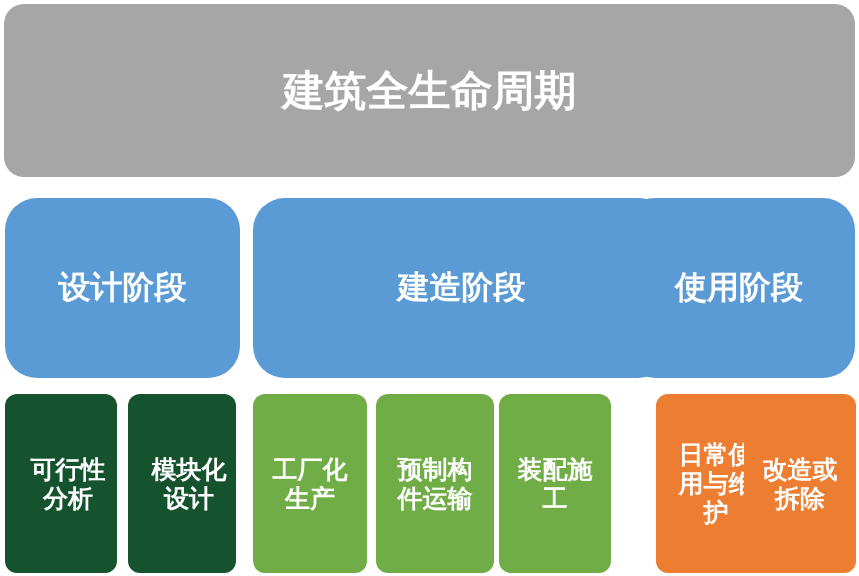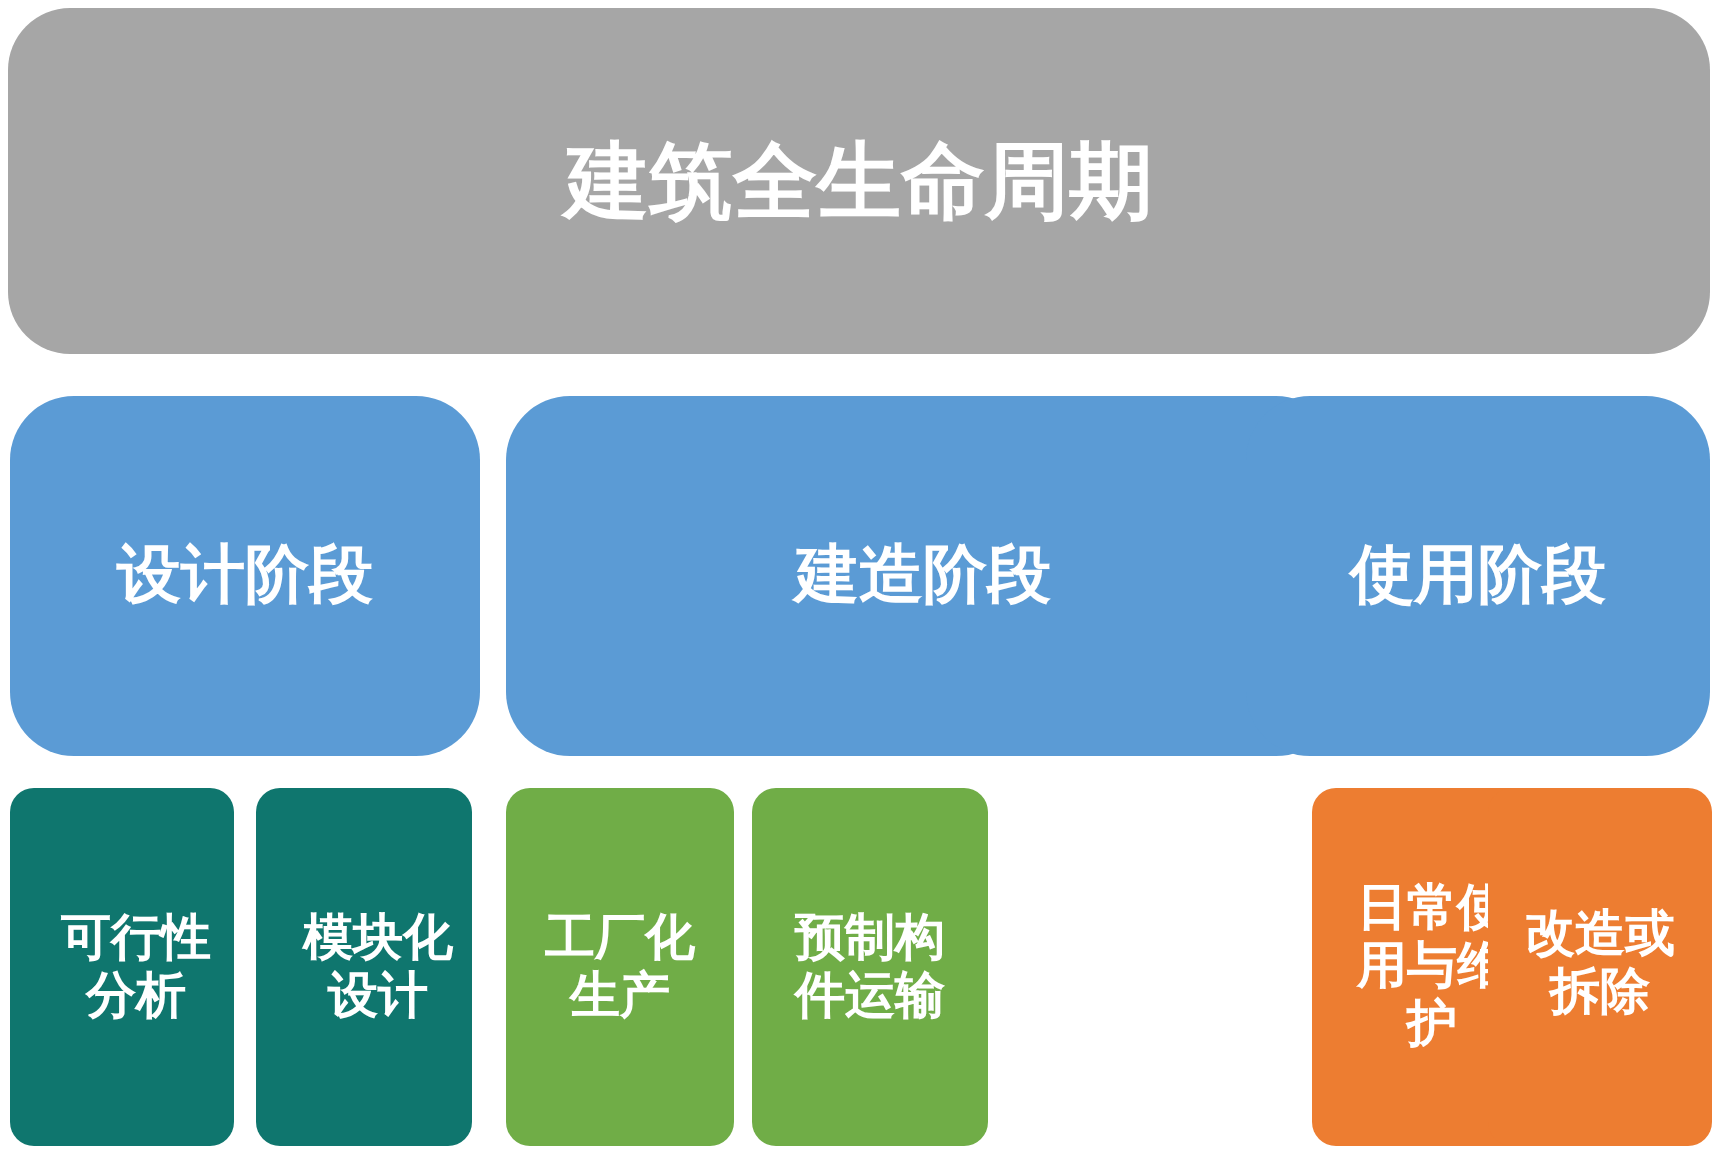"建筑全生命周期" .title-box { border-radius: 31px -> 20px }
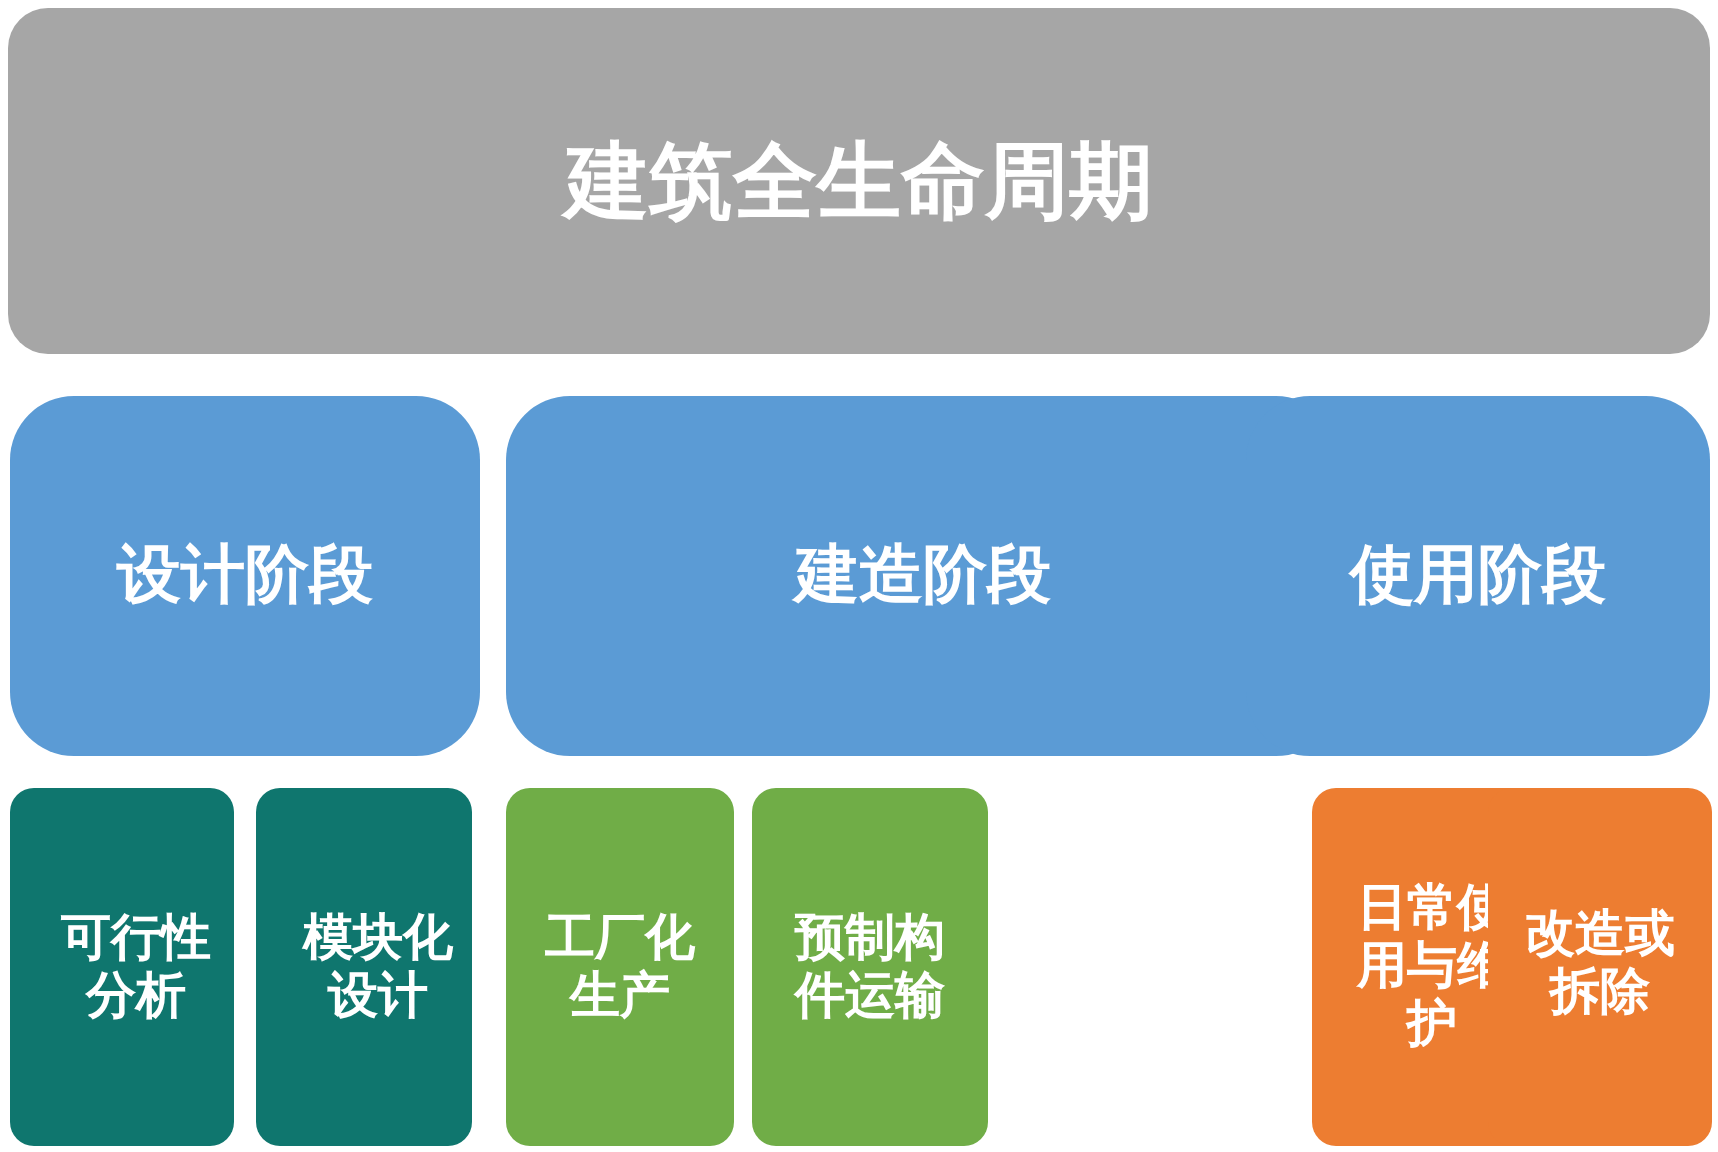"可行性" .sub-yellow { background: #0f766e -> #14532d }
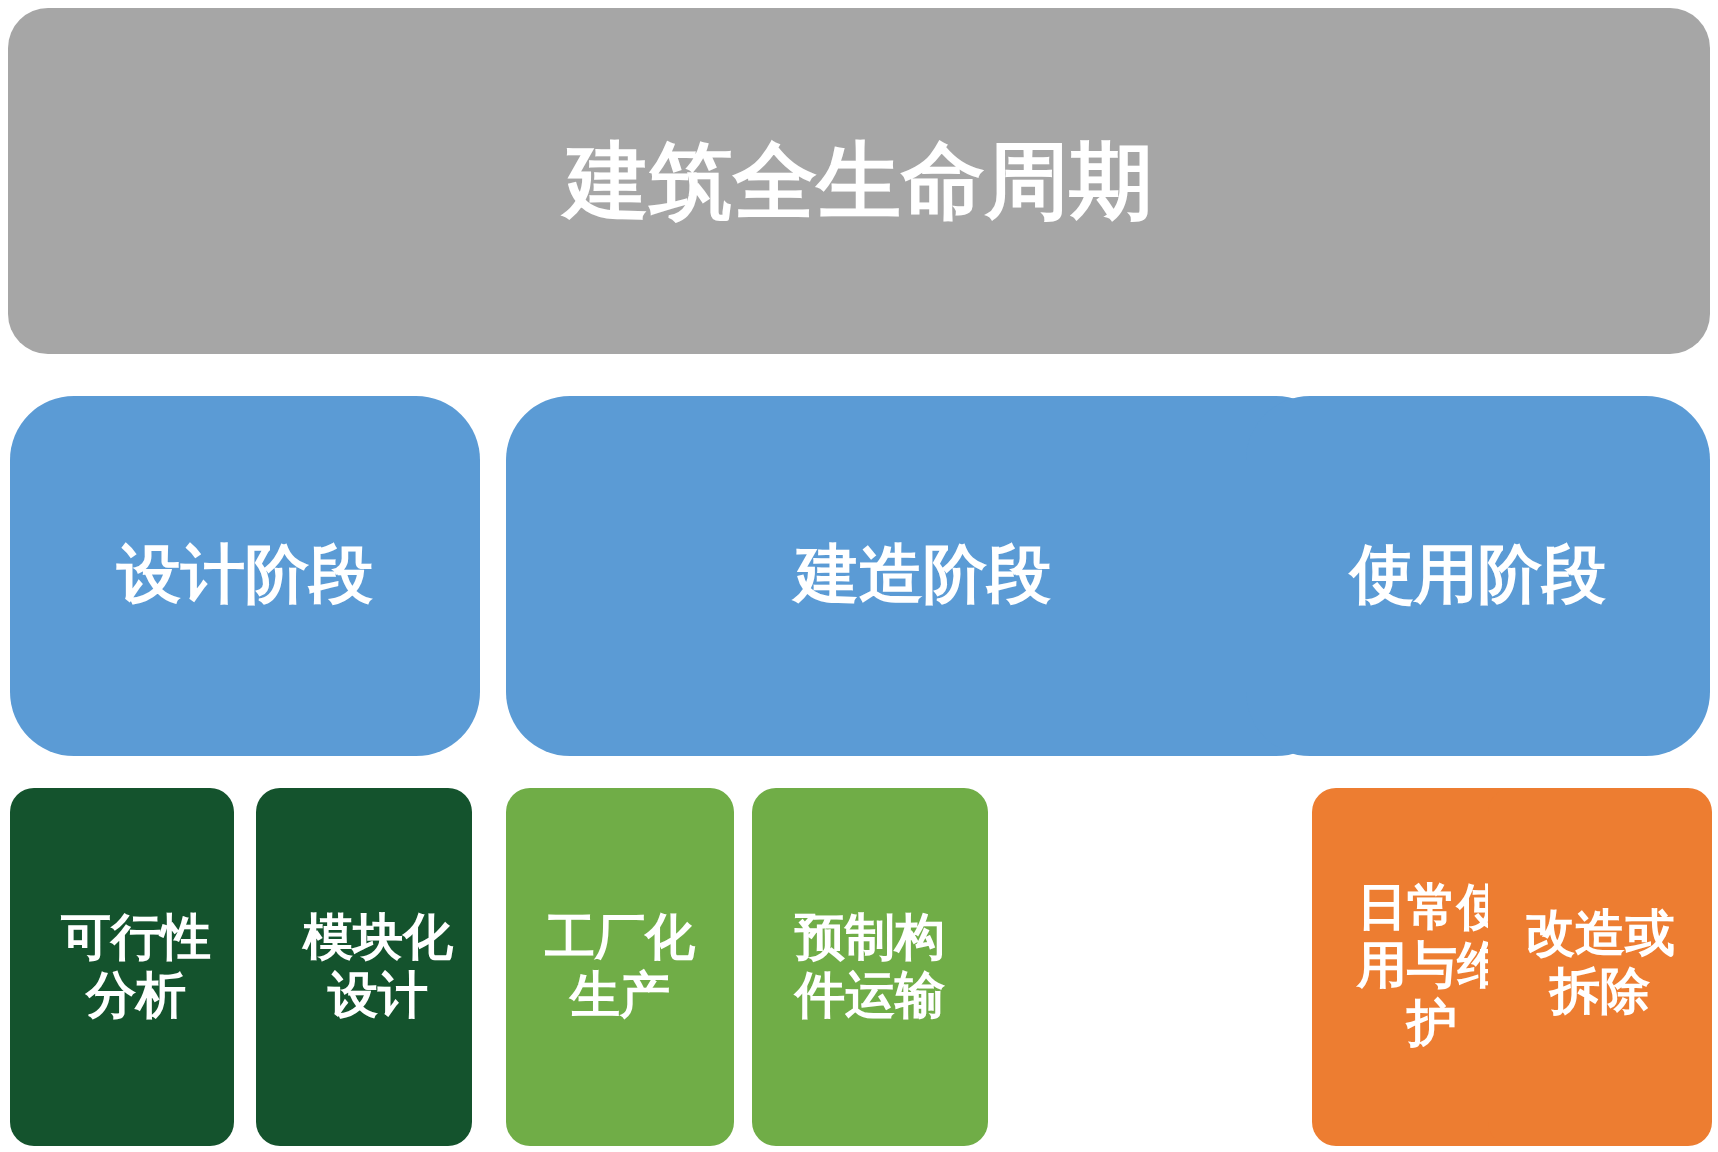"装配施" div.box { html: none -> <div> <span>装配施 工</span> </div> }
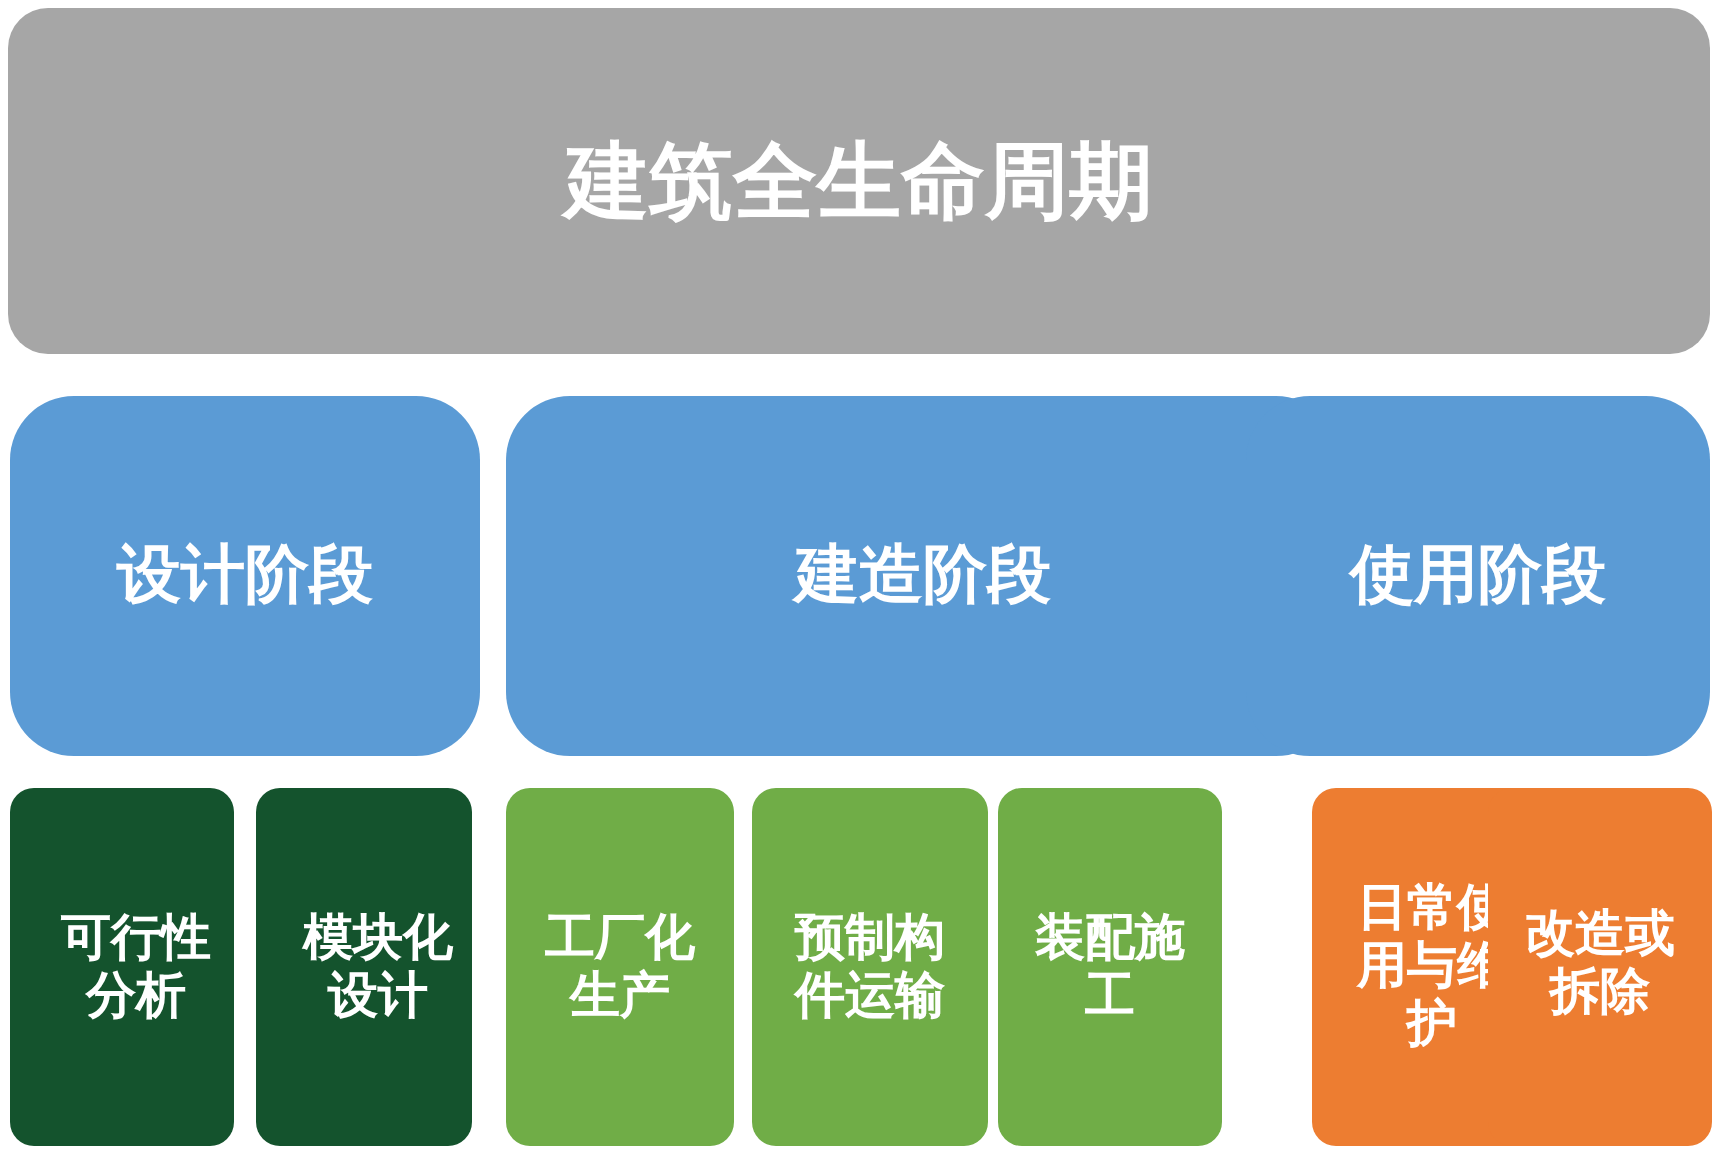"改造或" .sub-7 { font-family: Liberation Mono, monospace -> none }
